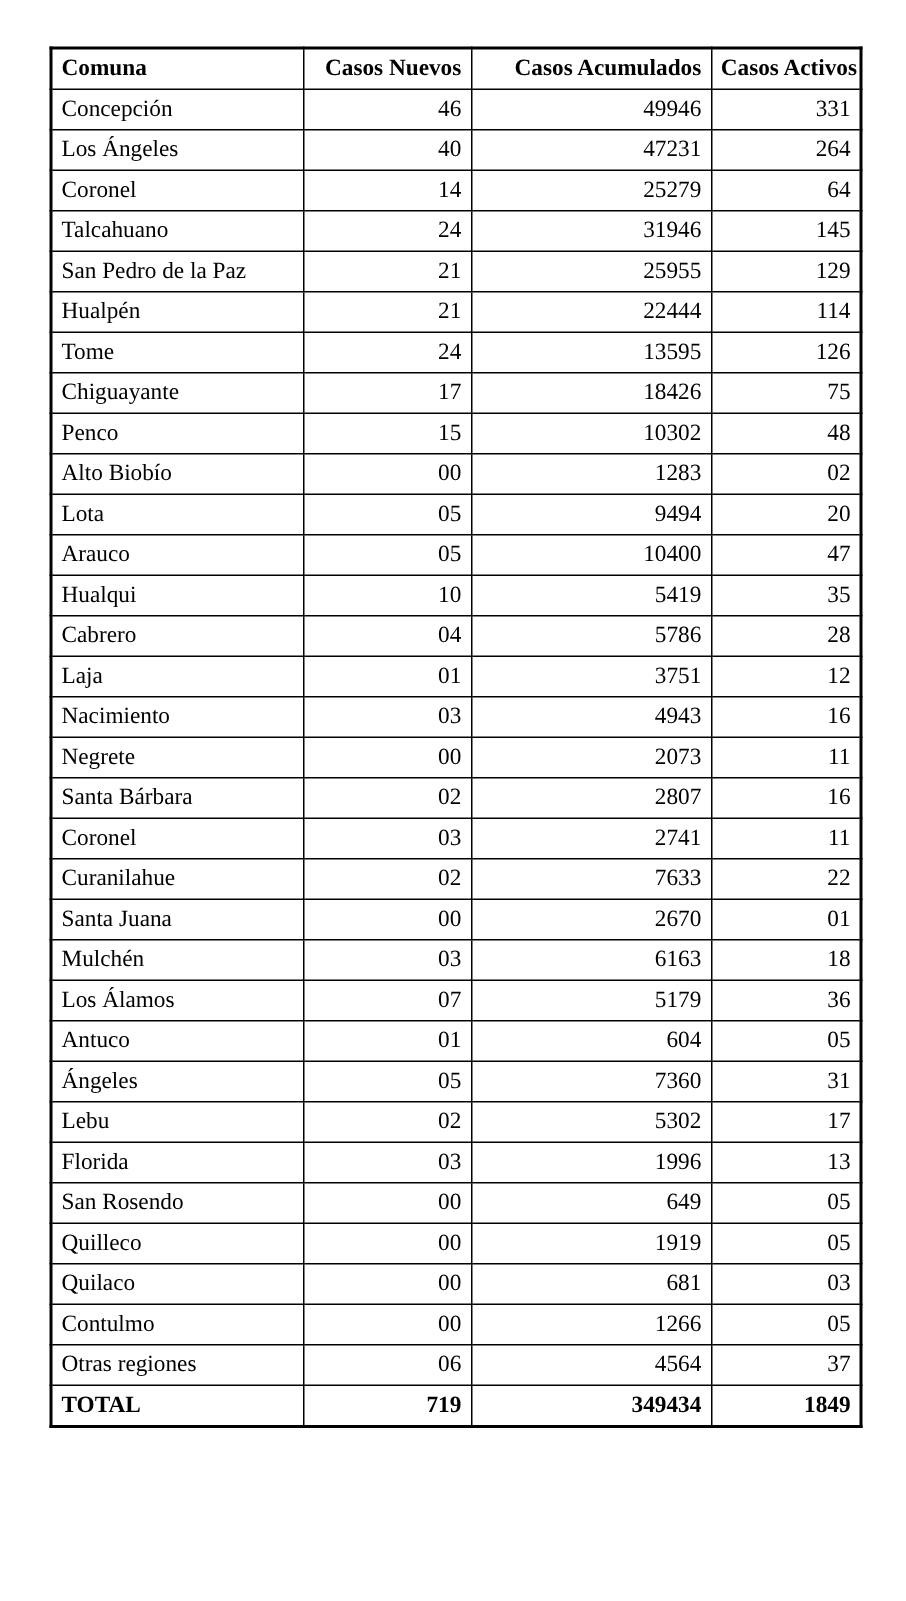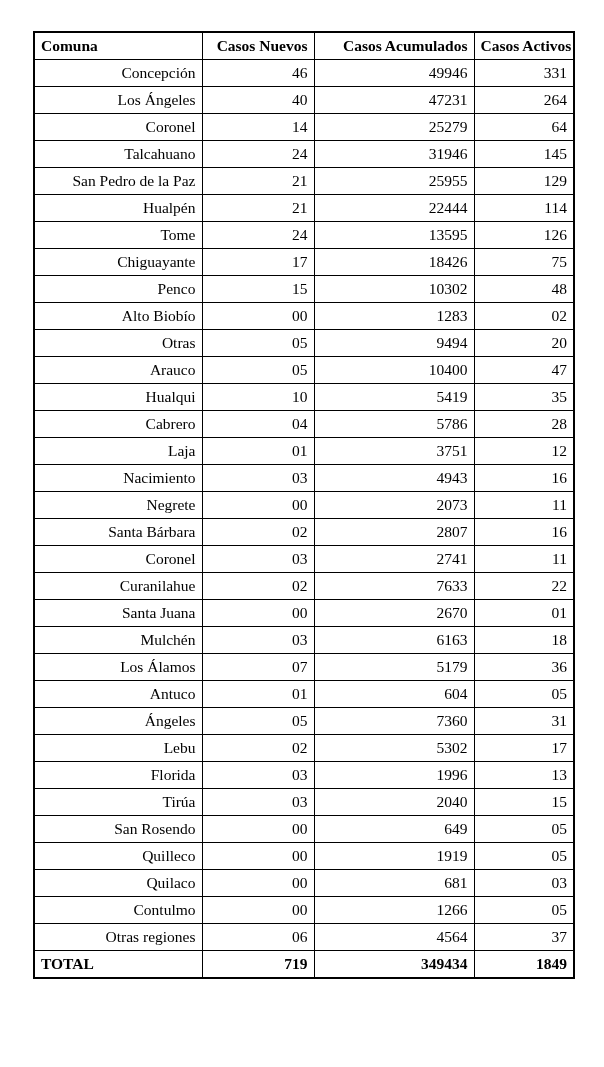"Concepción" table.covid-table tbody td.name { text-align: right -> left }
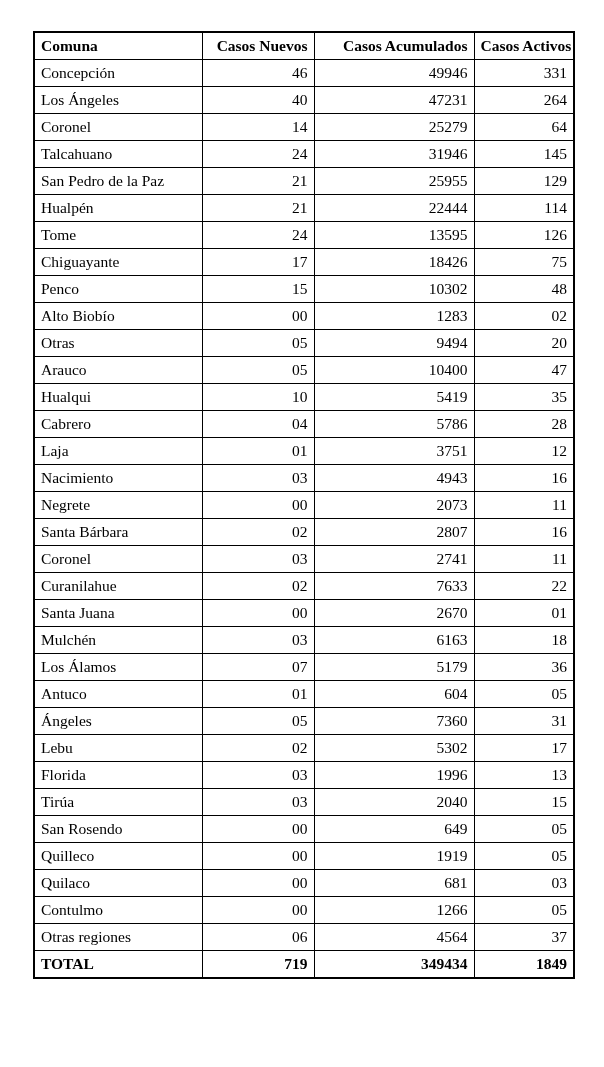"Otras" td.name { text: Otras -> Lota }
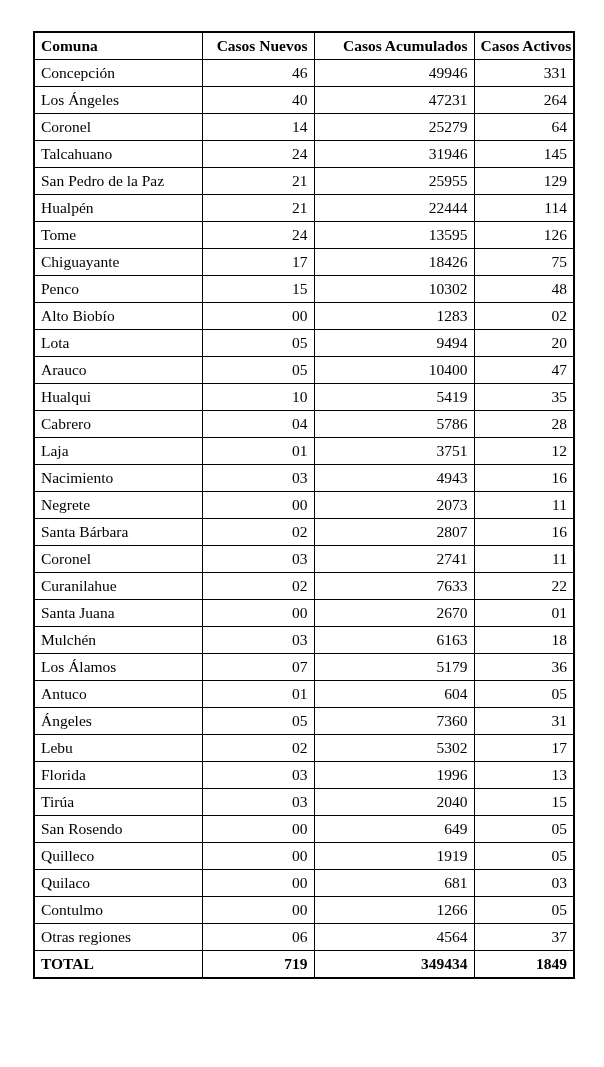"Tirúa" tr { html: <tr> <td>Tirúa</td> <td>03</td> <td>2040</td> <td>15</td> </tr> -> none }
